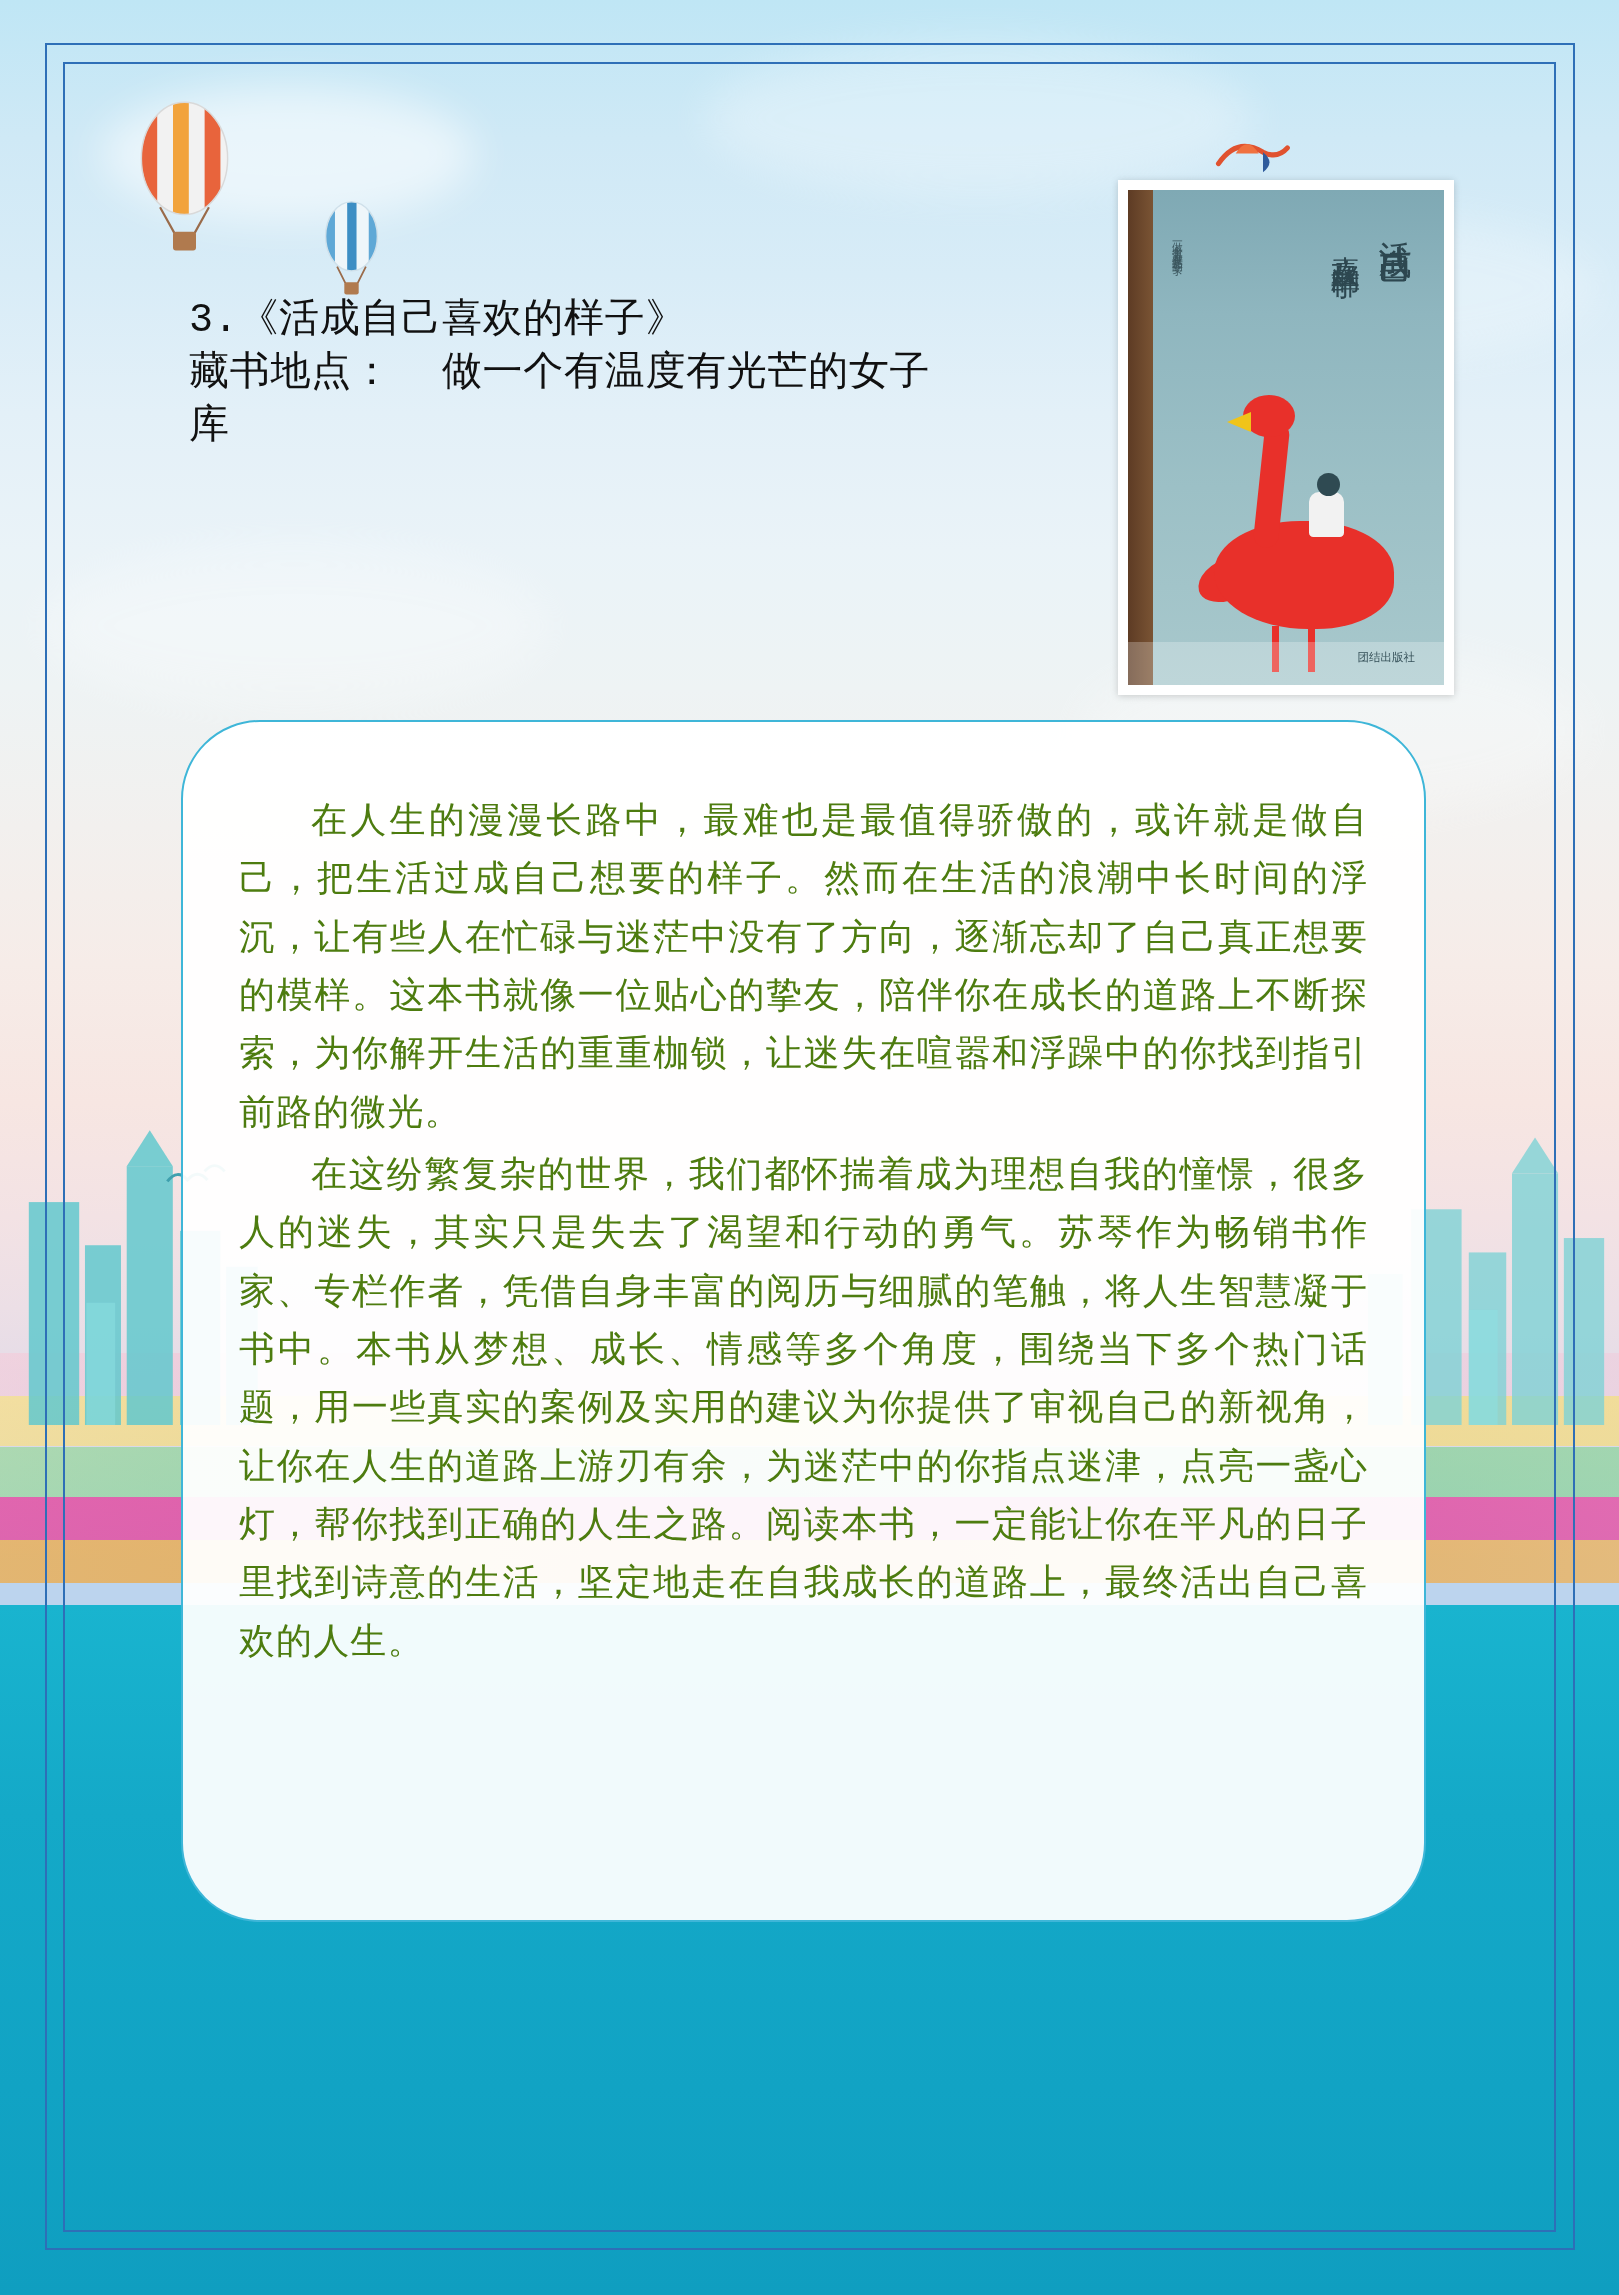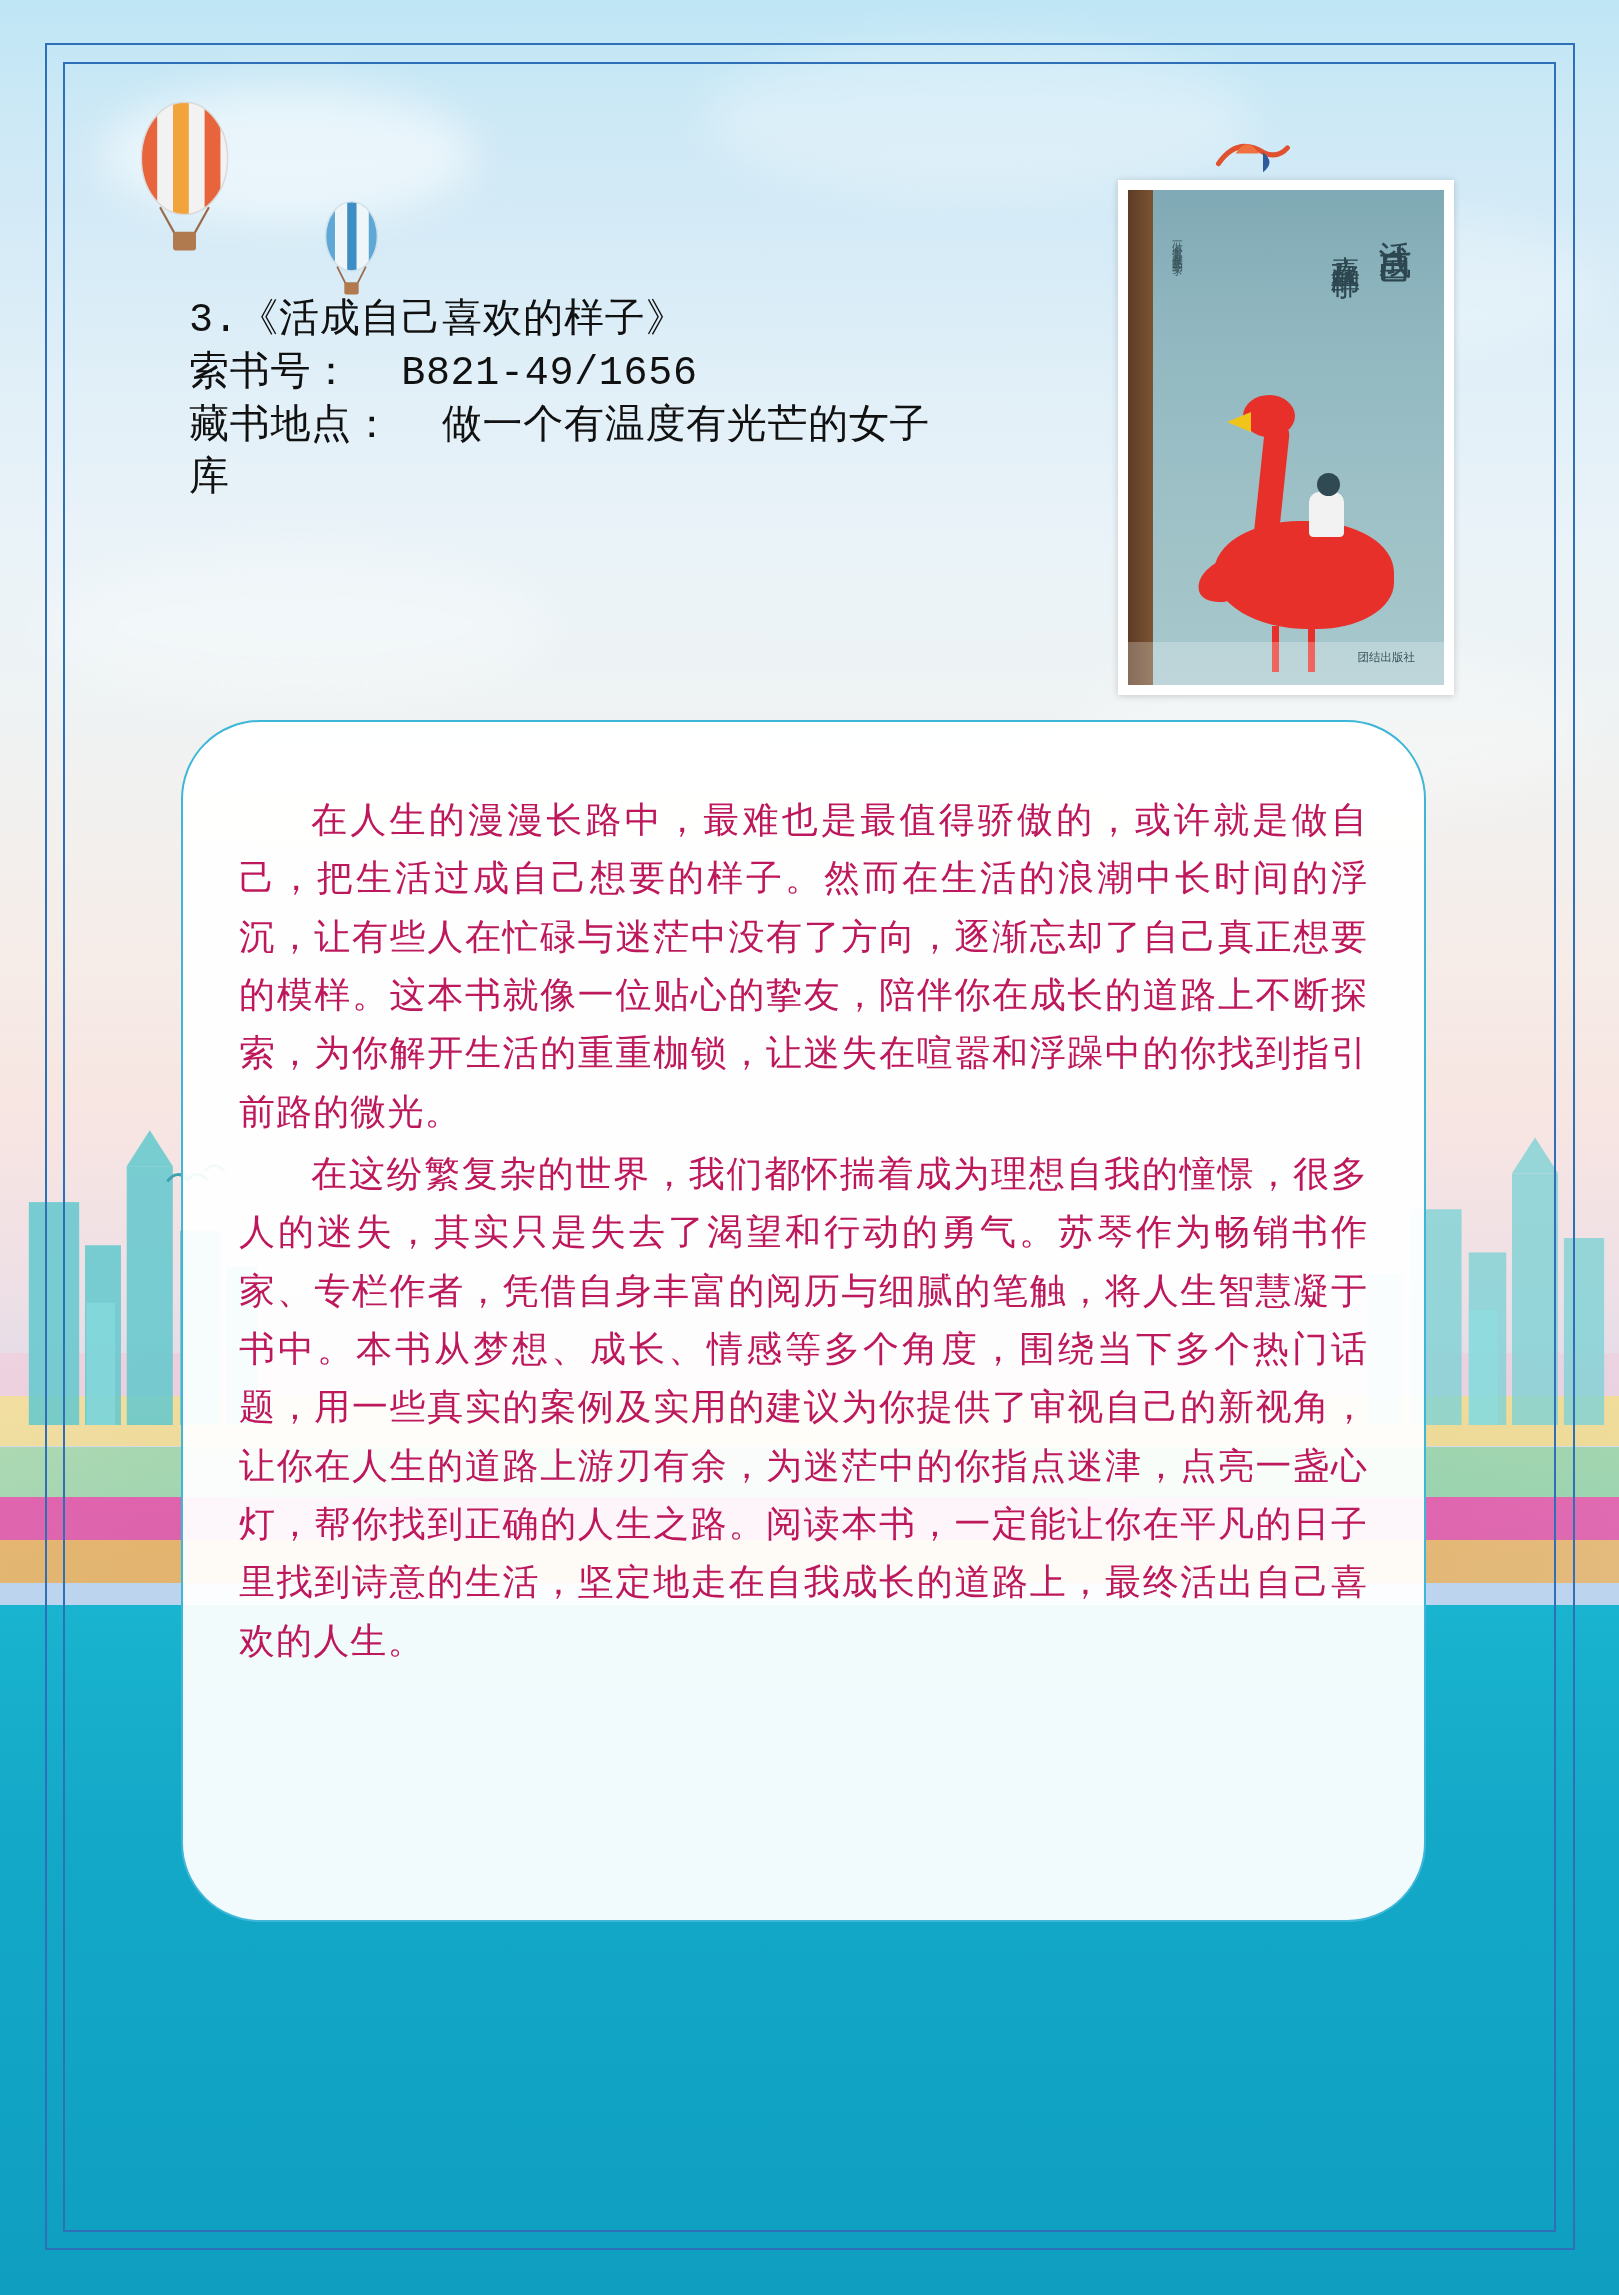"索书号： B821-49/1656" div { html: <div>索书号： B821-49/1656</div> -> none }
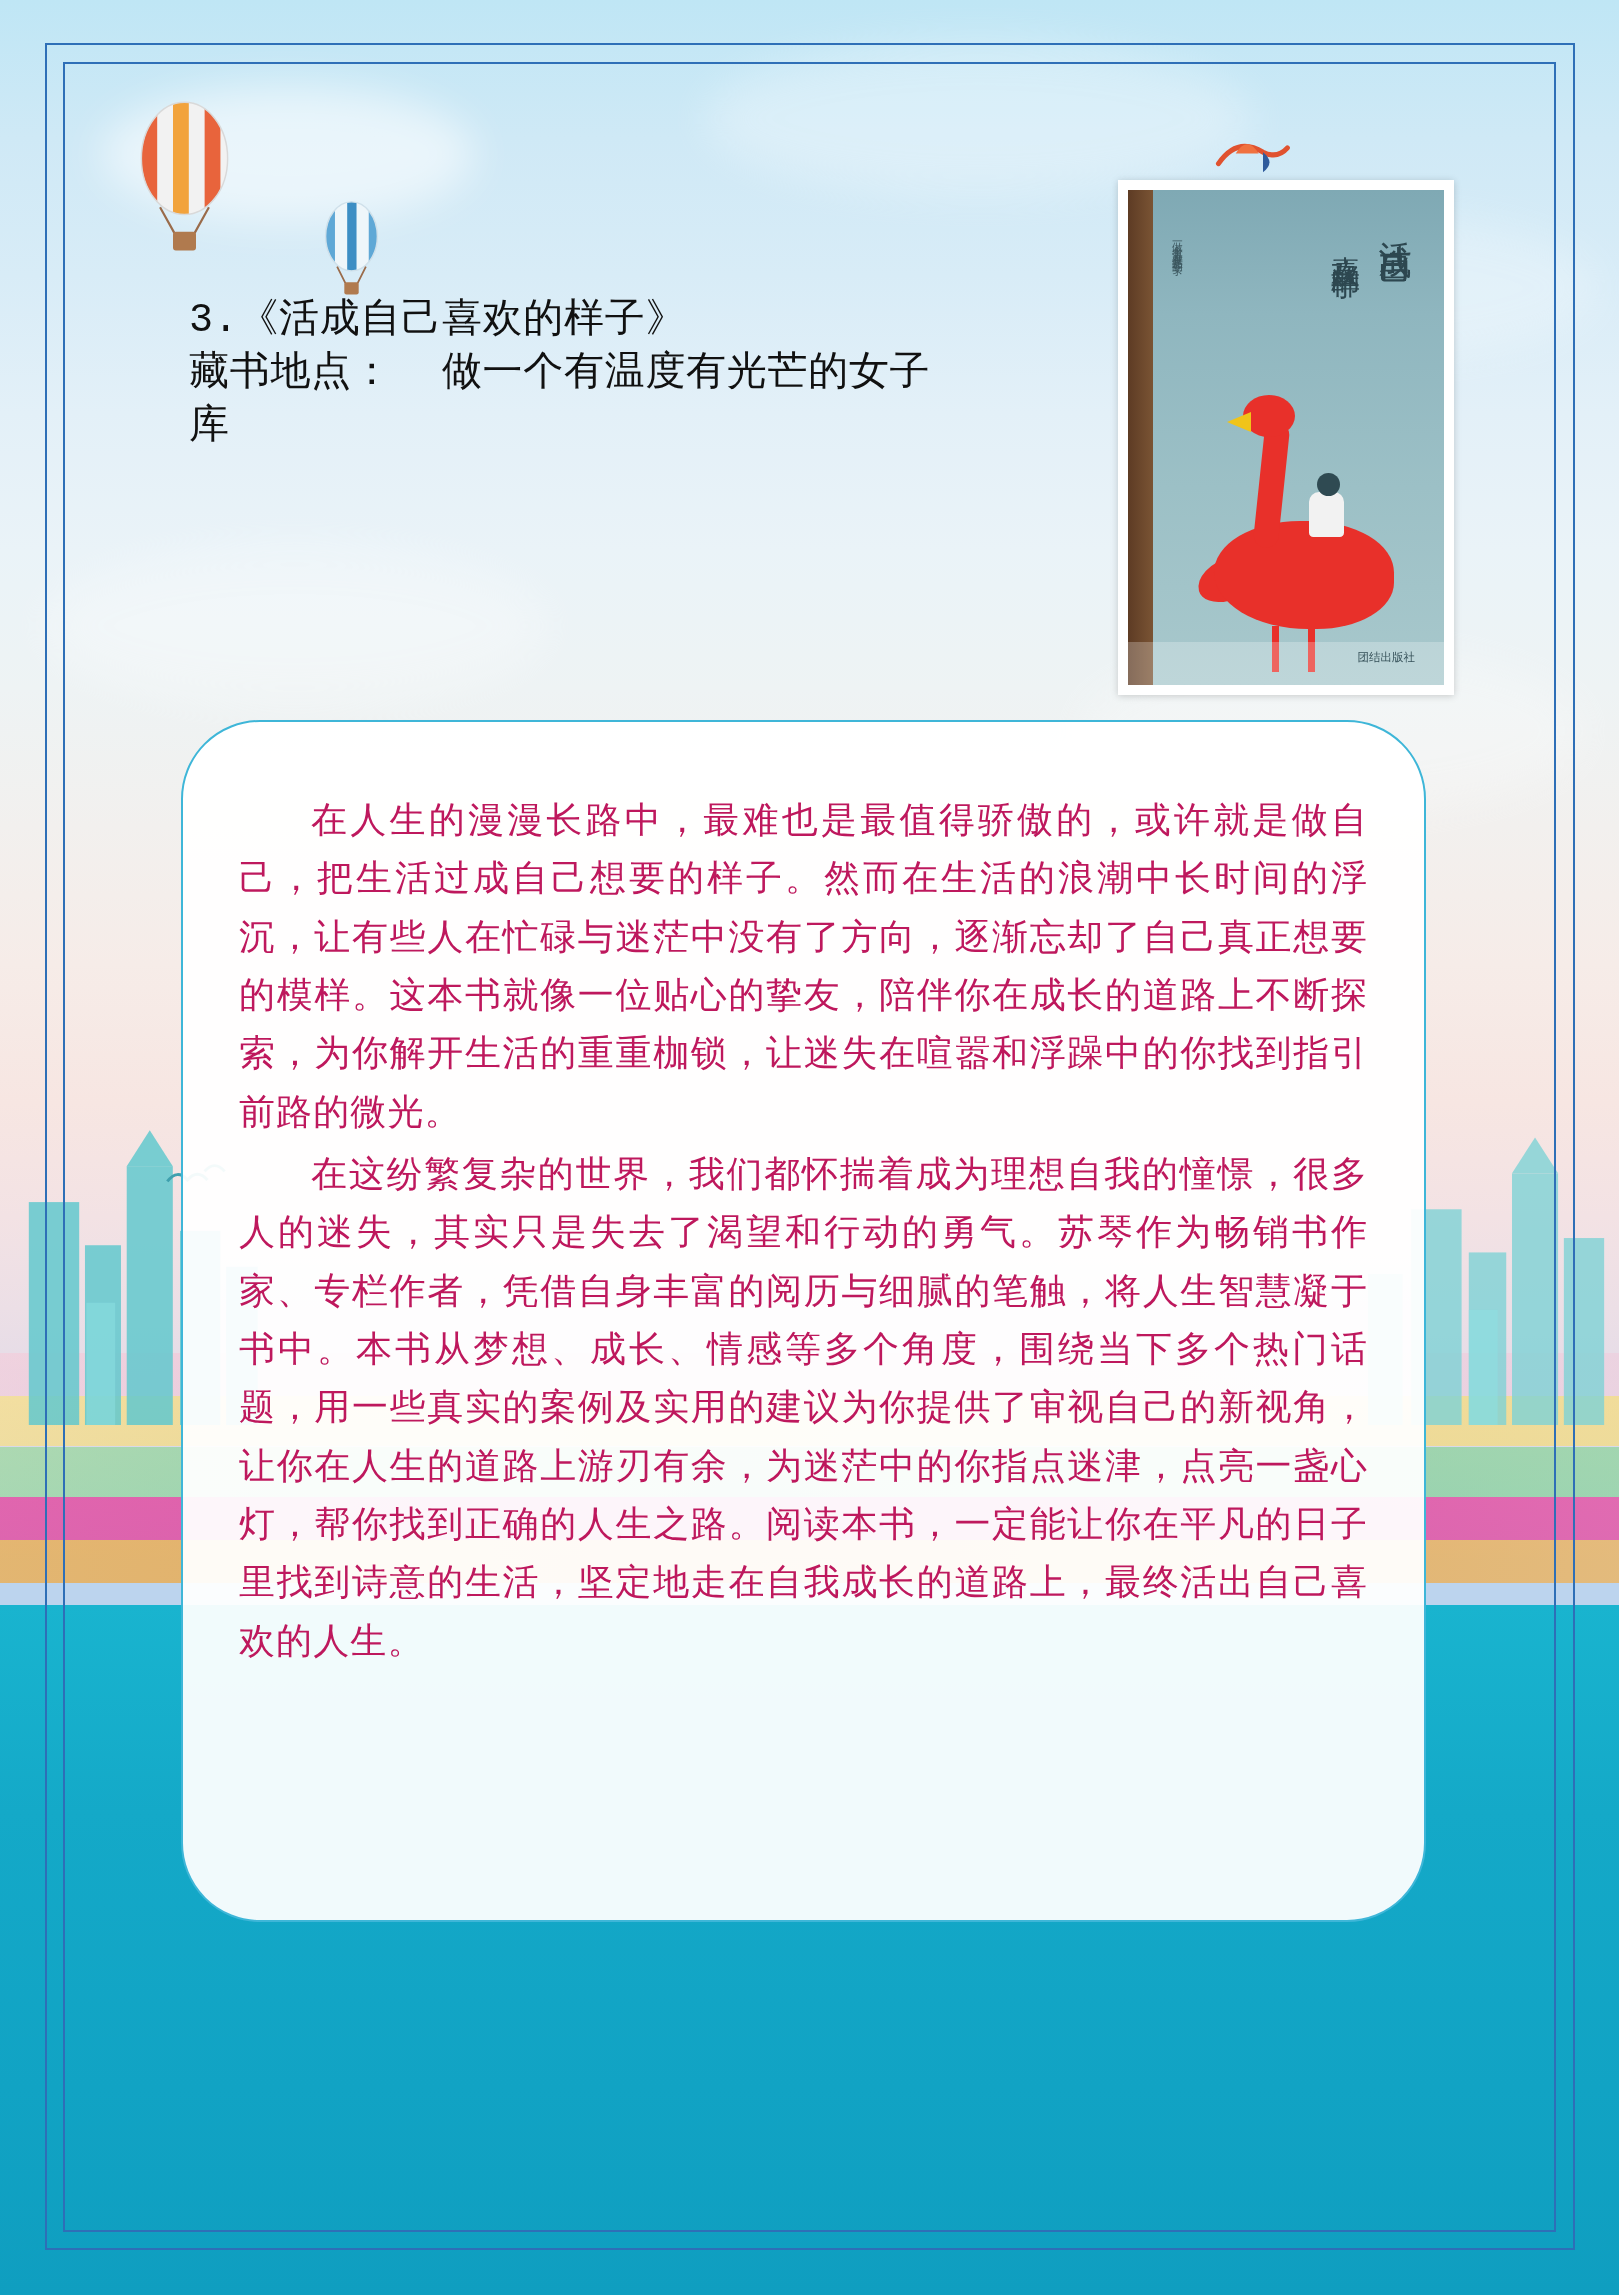"在人生的漫漫长路中，最难也是最值得骄傲的，或许就是做自己，把生活过成自己想要的样" .card p { color: #be185d -> #4d7c0f }
